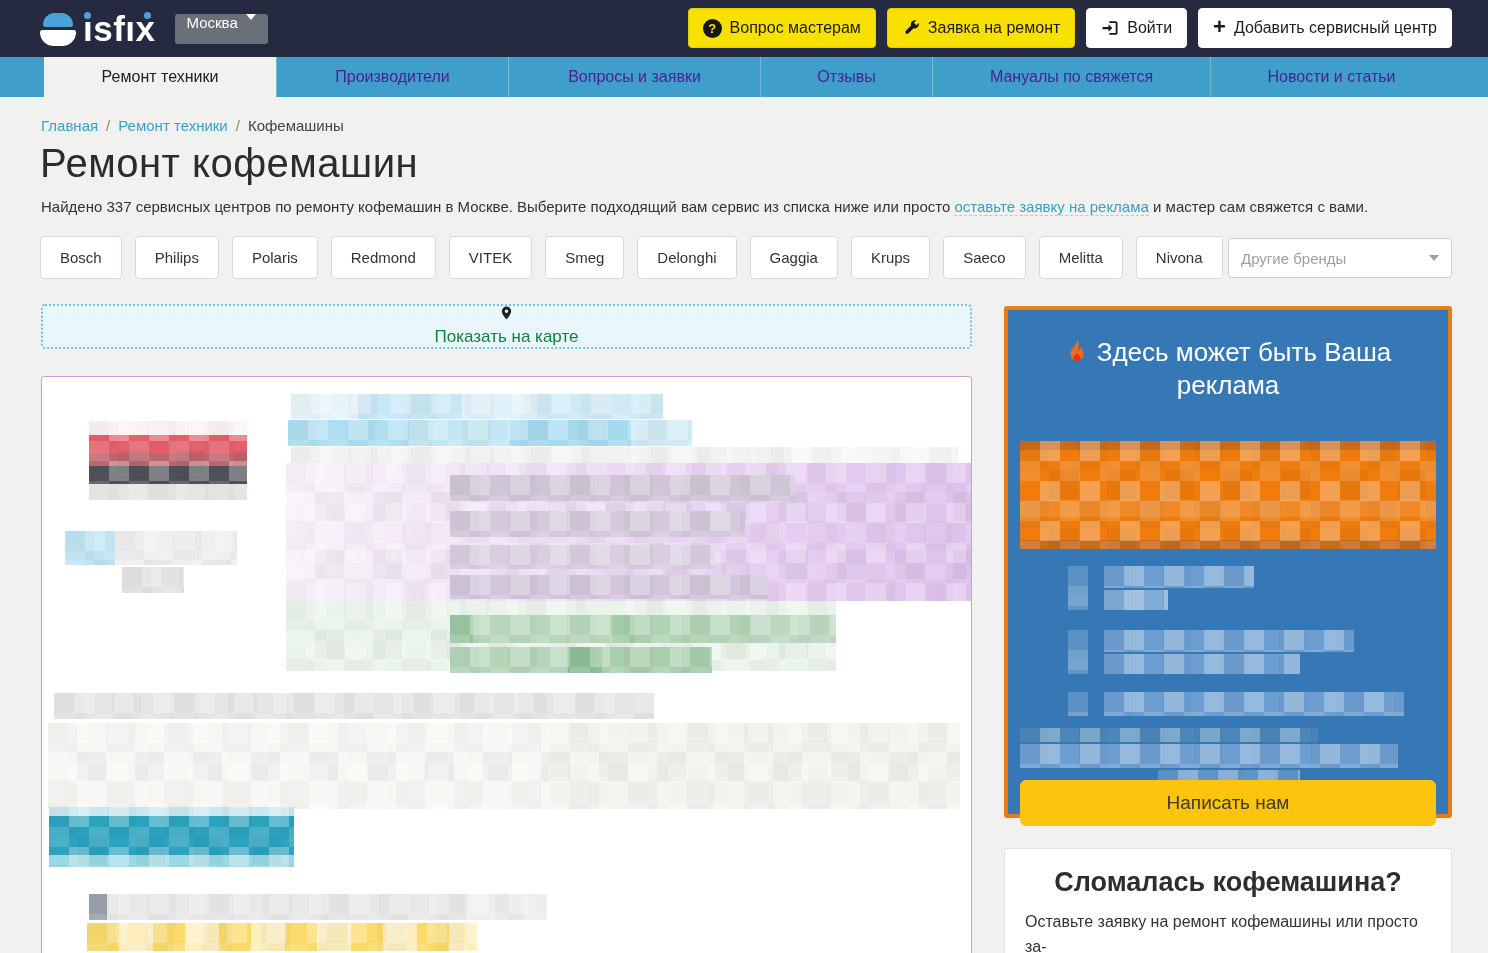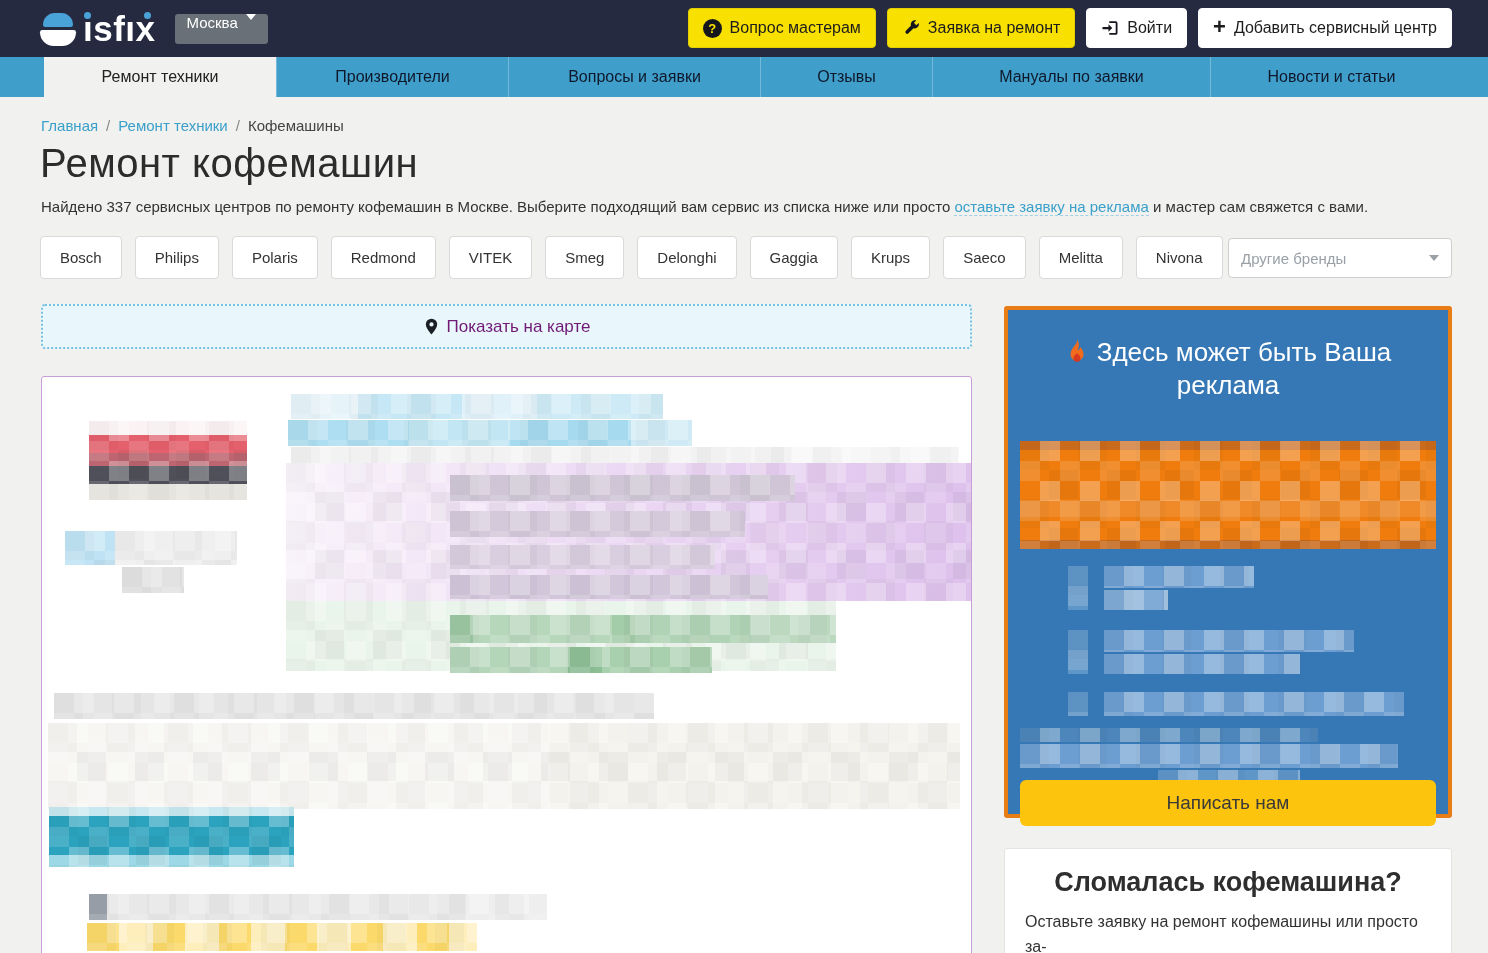"Производители" .tab { color: #0f172a -> #4c1d95 }
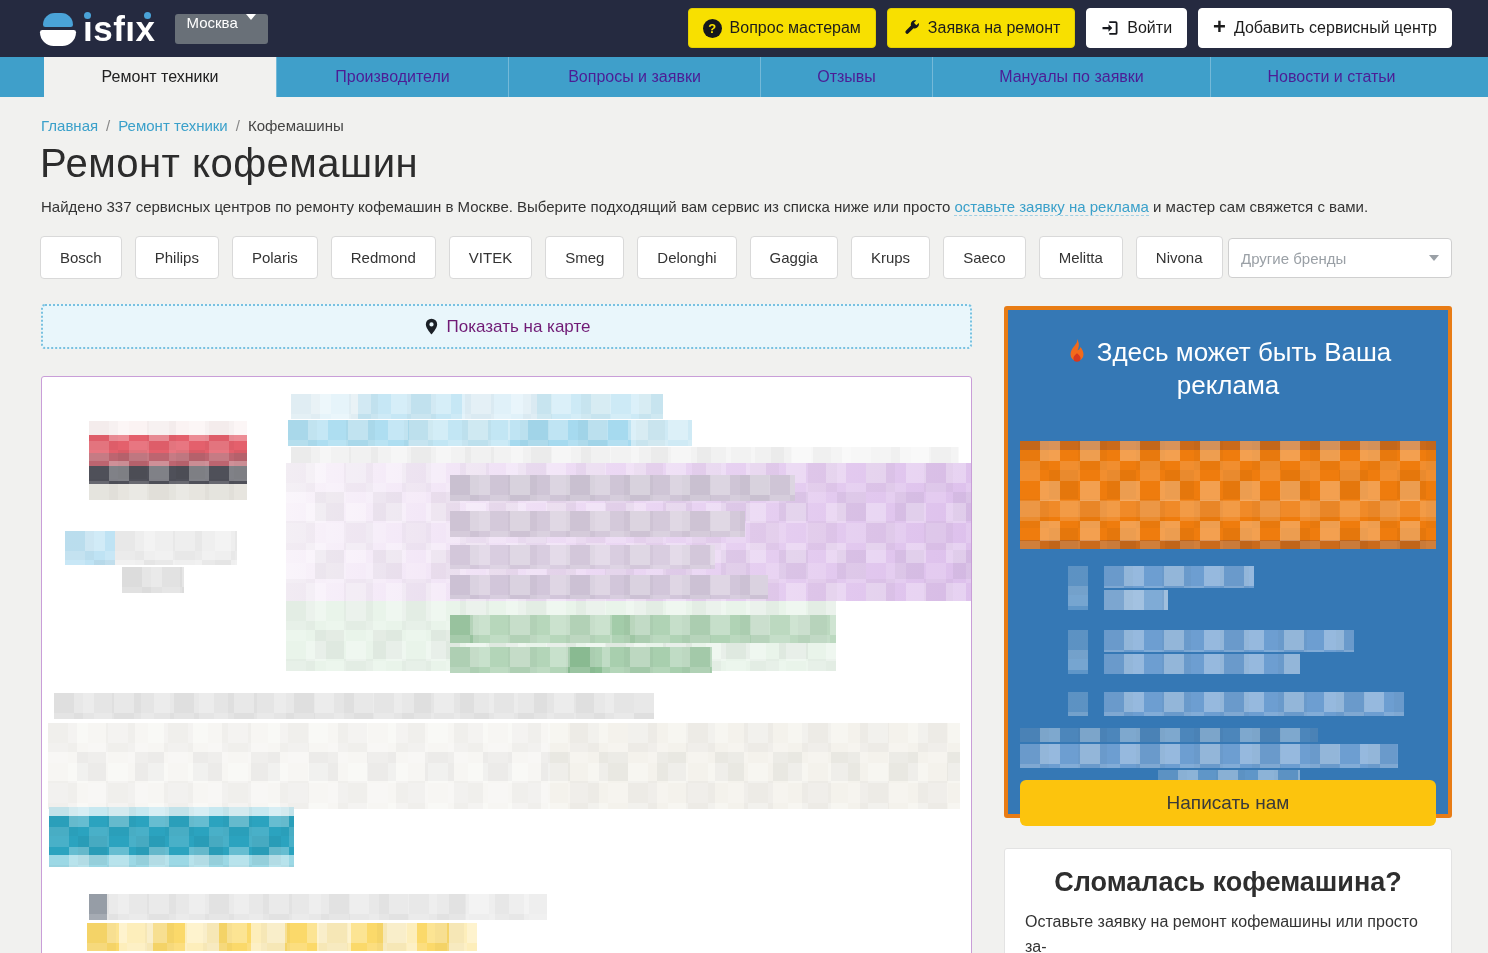"Мануалы по заявки" span { text: заявки -> свяжется }
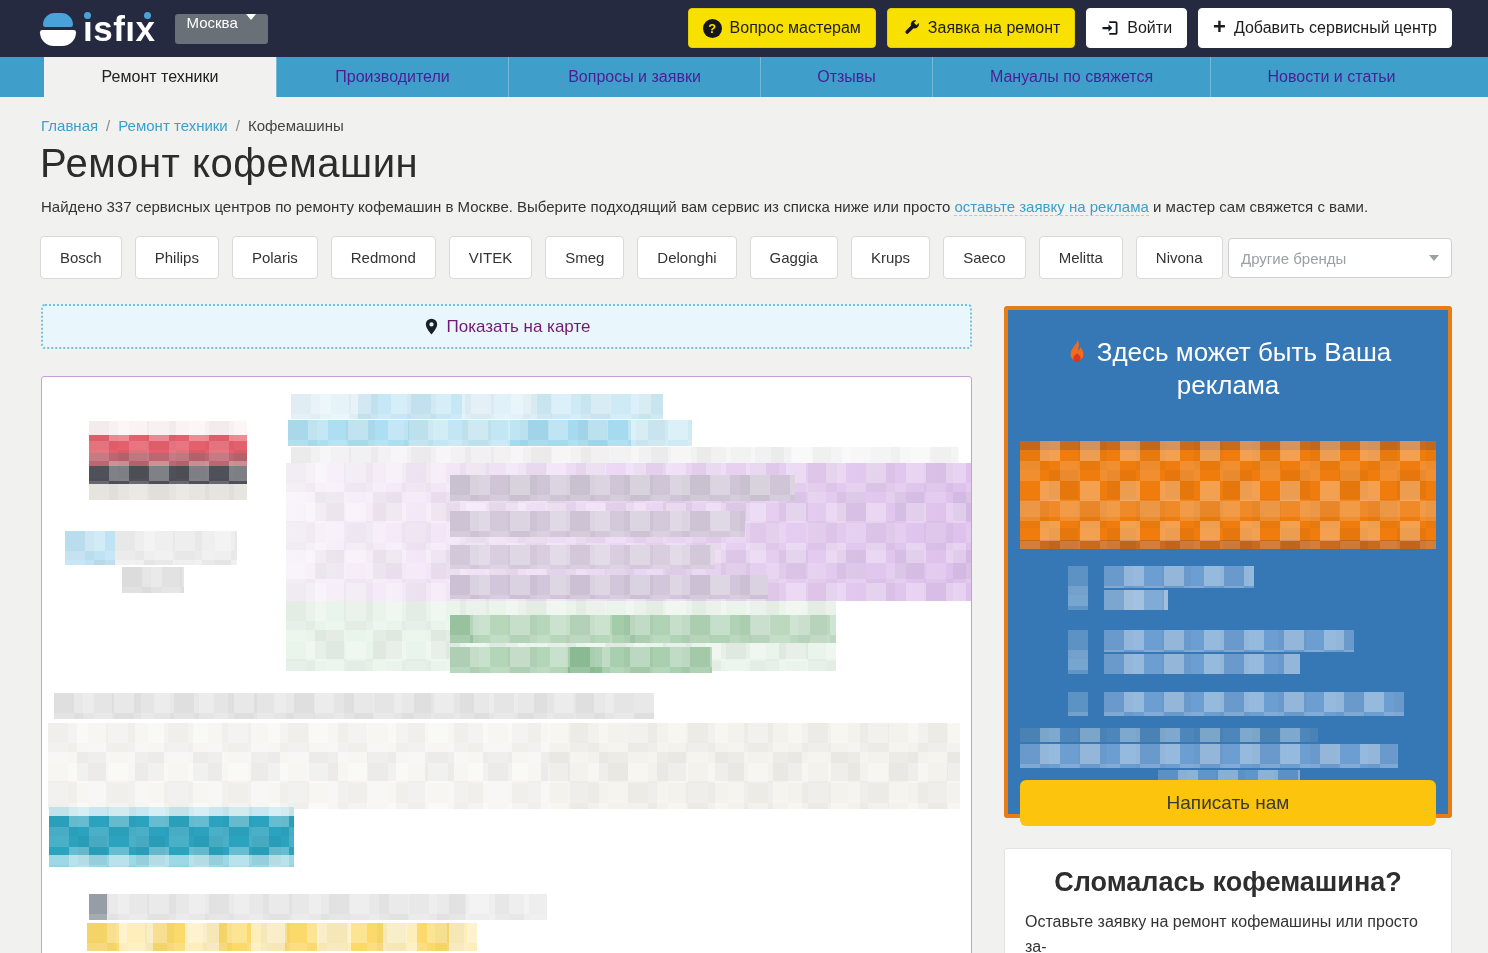"Показать на карте" .map-btn { color: #701a75 -> #15803d; flex-direction: none -> column }
